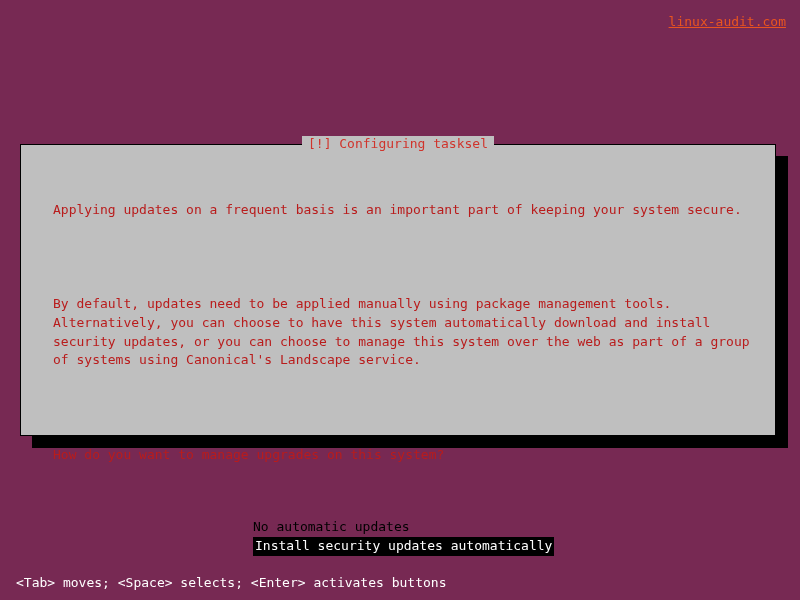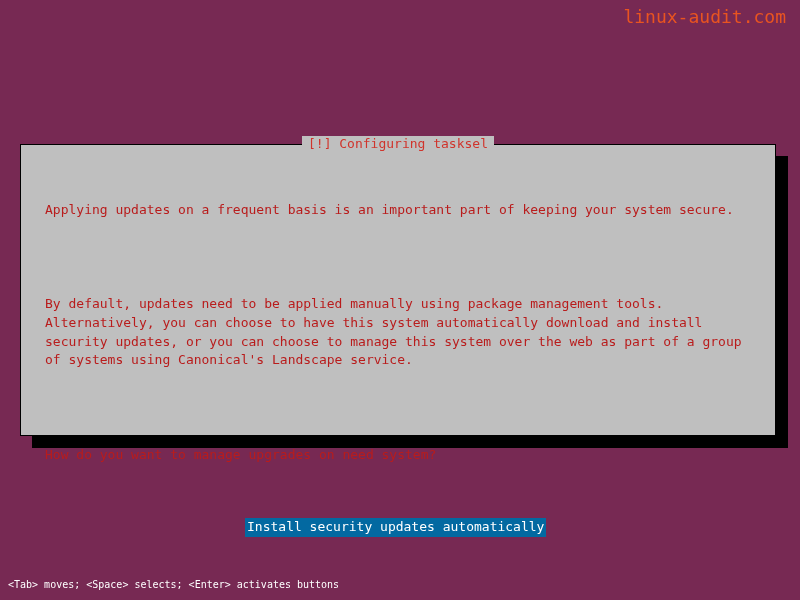"linux-audit.com" .watermark { font-size: 18px -> 13px; text-decoration: none -> underline; top: 6px -> 14px }
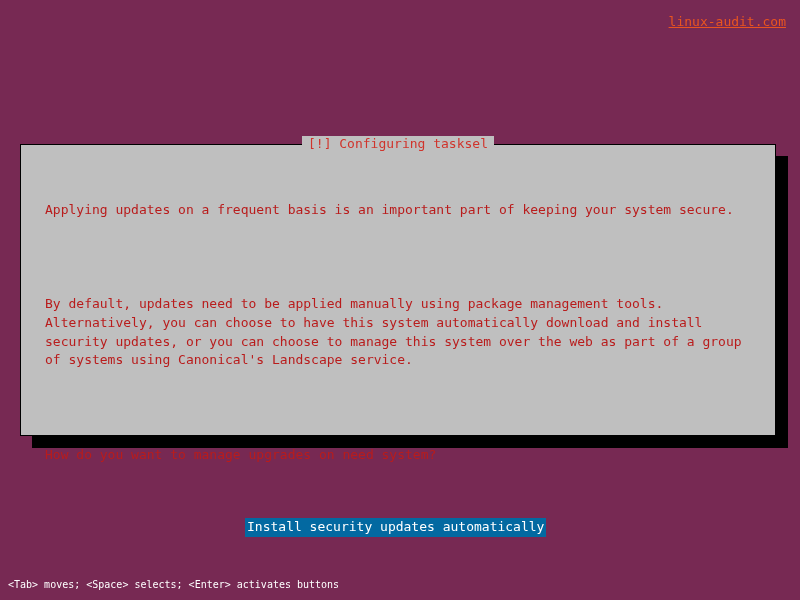"[!] Configuring tasksel" .dialog { padding: 18px 14px 14px 24px -> 18px 14px 14px 32px }
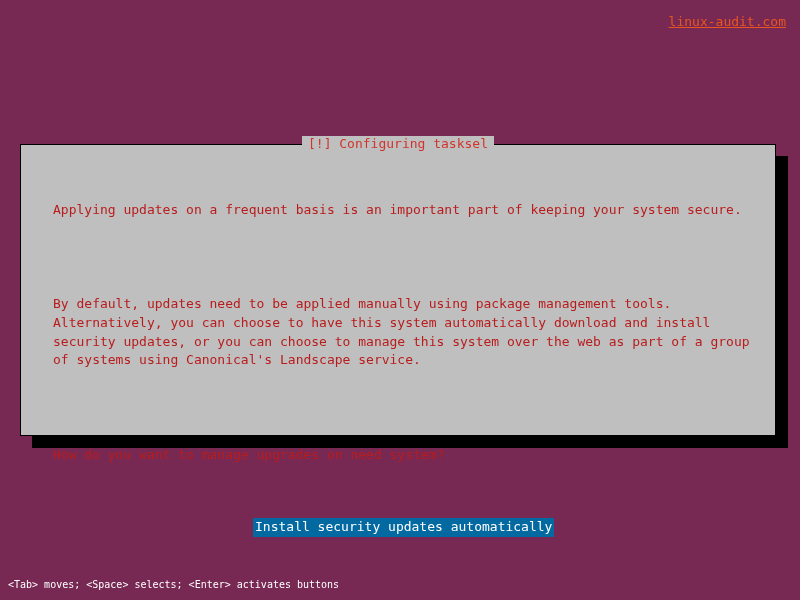"How do you want to" div { text: need -> this }
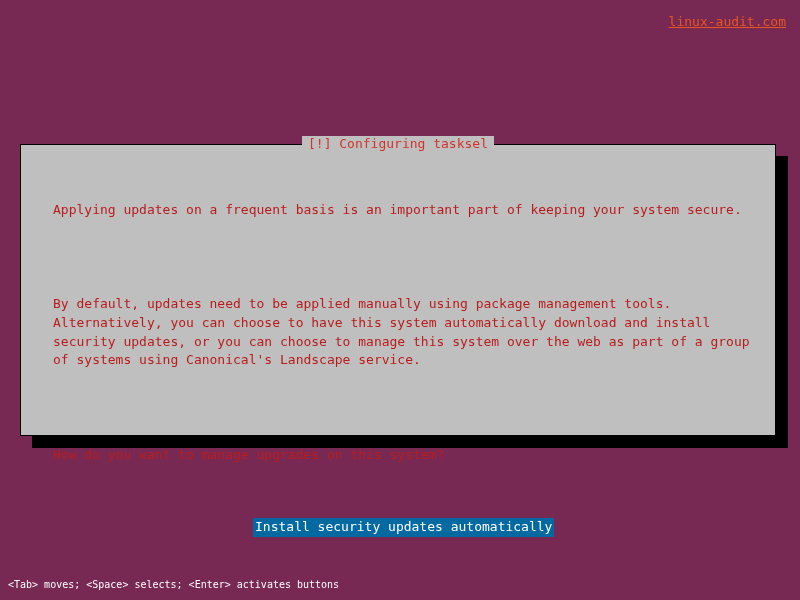"No automatic updates" div.option-row { html: none -> <div> <span>No automatic updates</span> </div> }
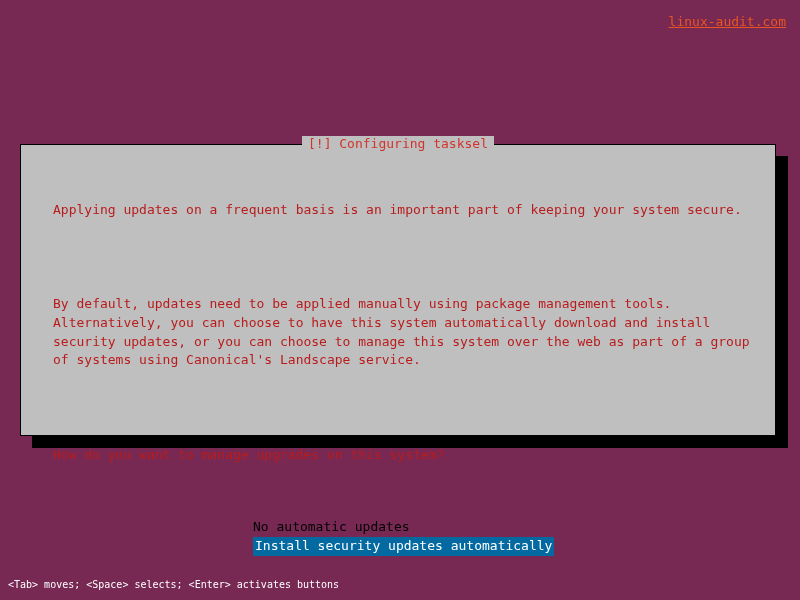"Install security updates automatically" .option.selected { background: #0369a1 -> #000000 }
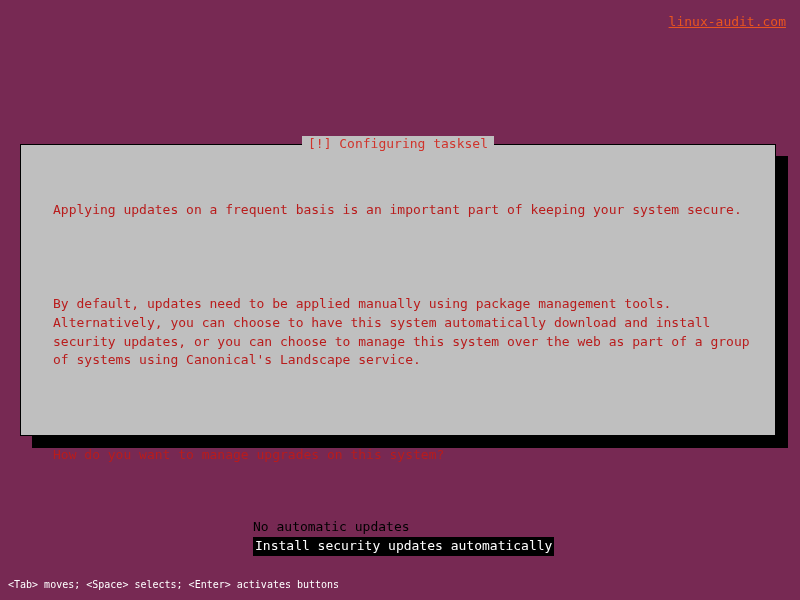"<Tab> moves; <Space> selects; <Enter>" .footer-hint { font-size: 10px -> 13px; left: 8px -> 16px }
